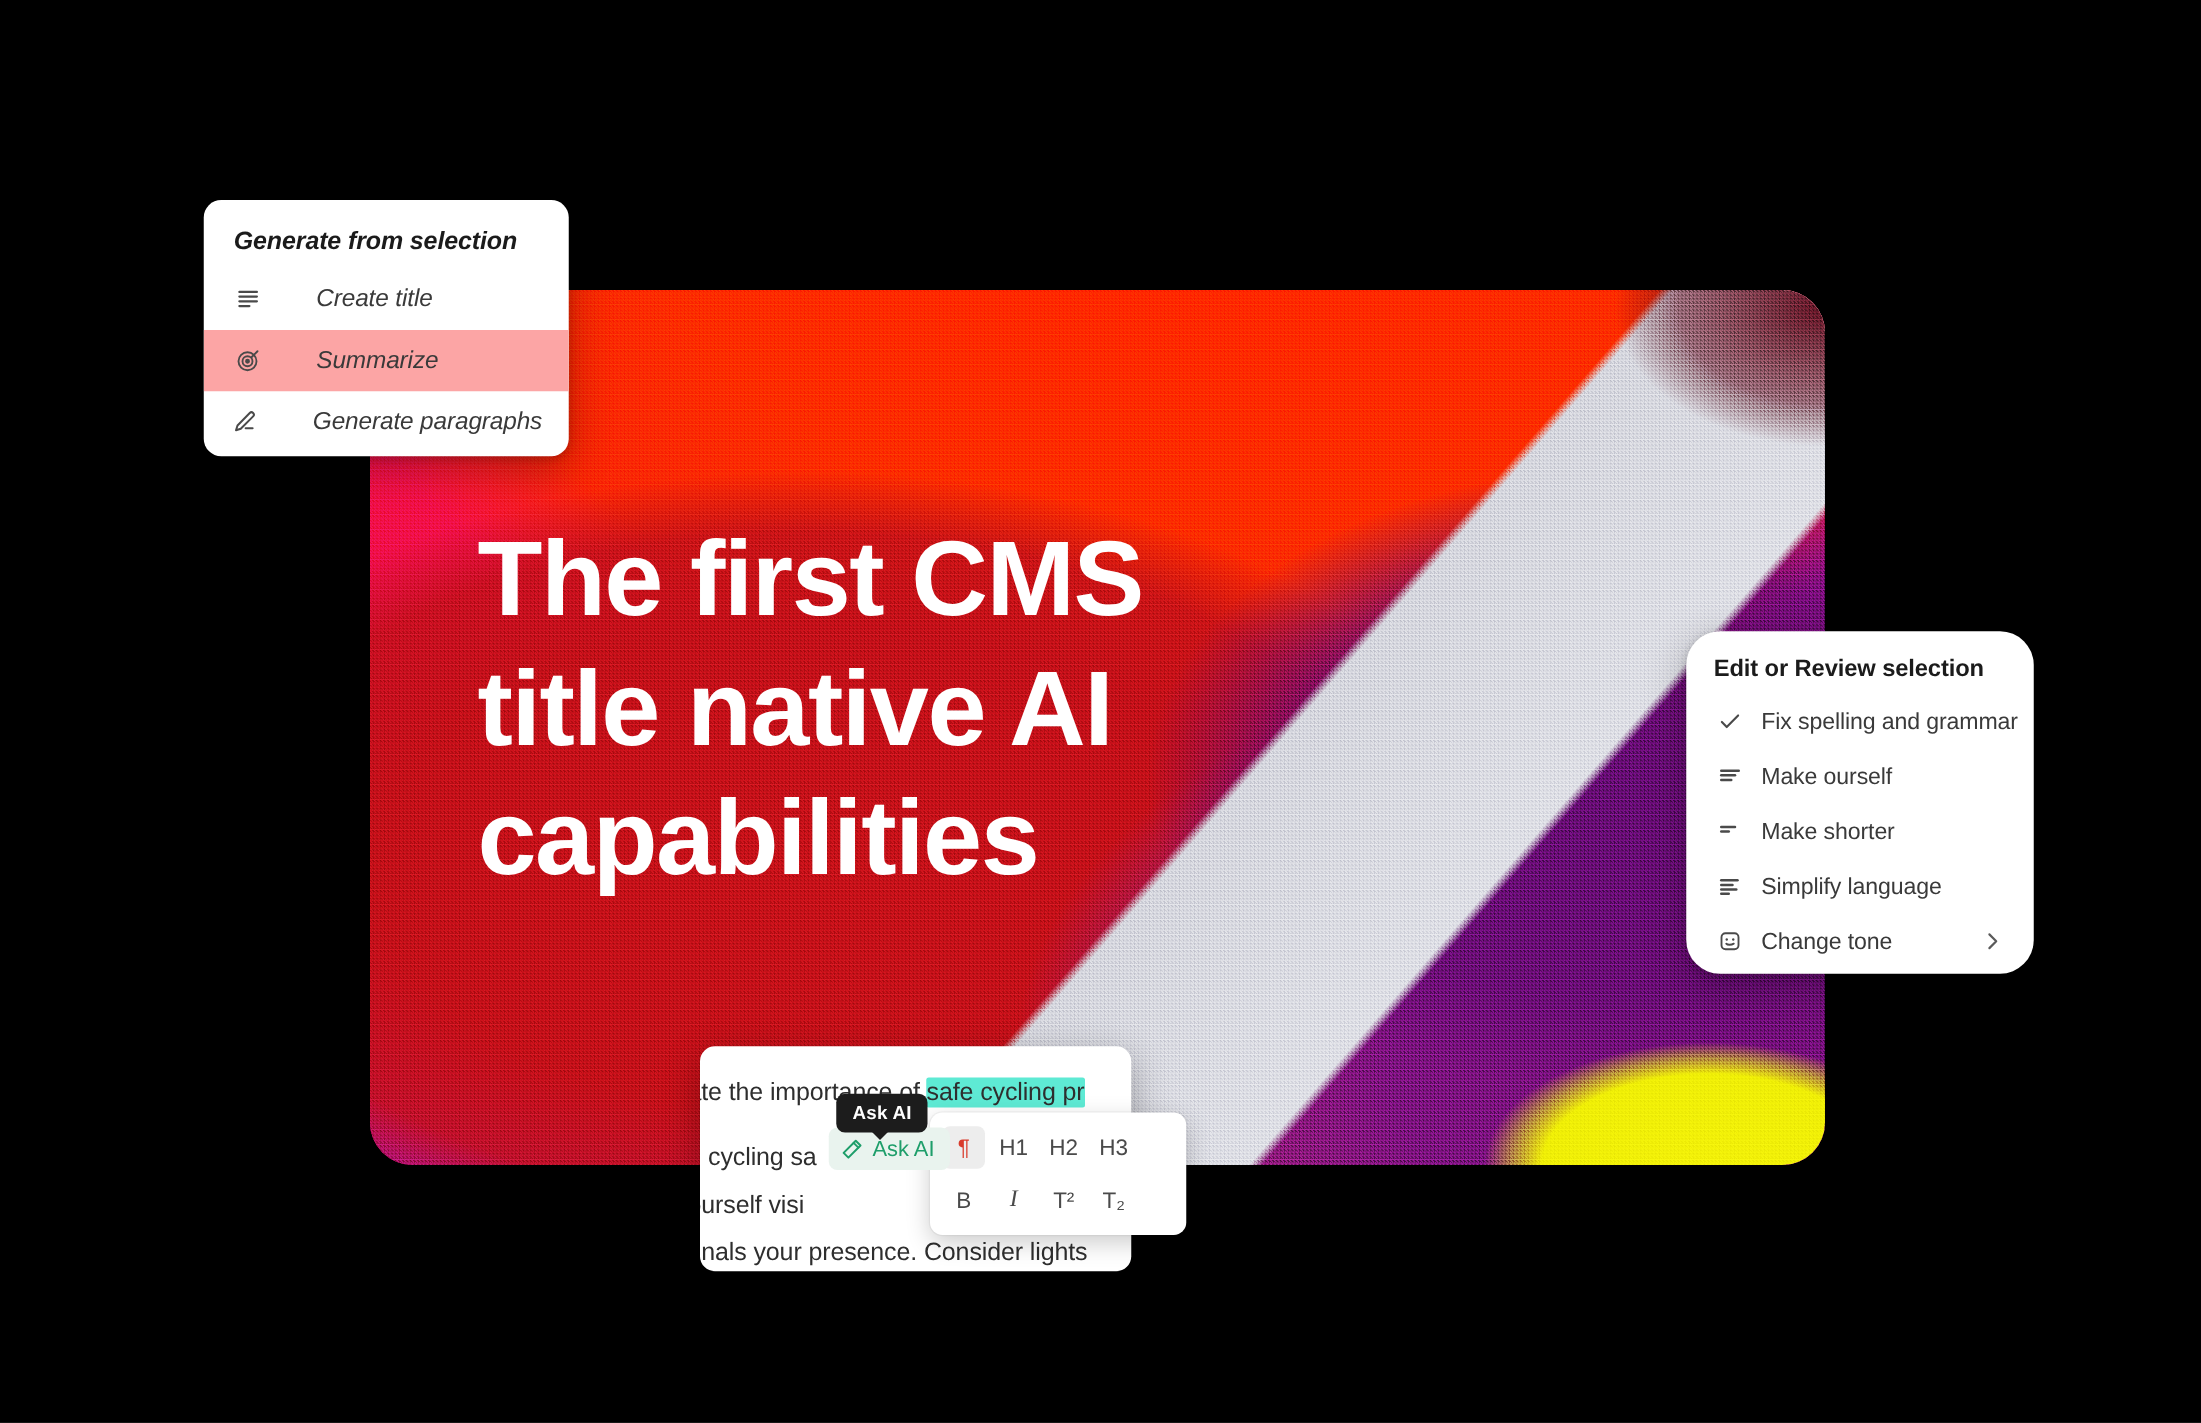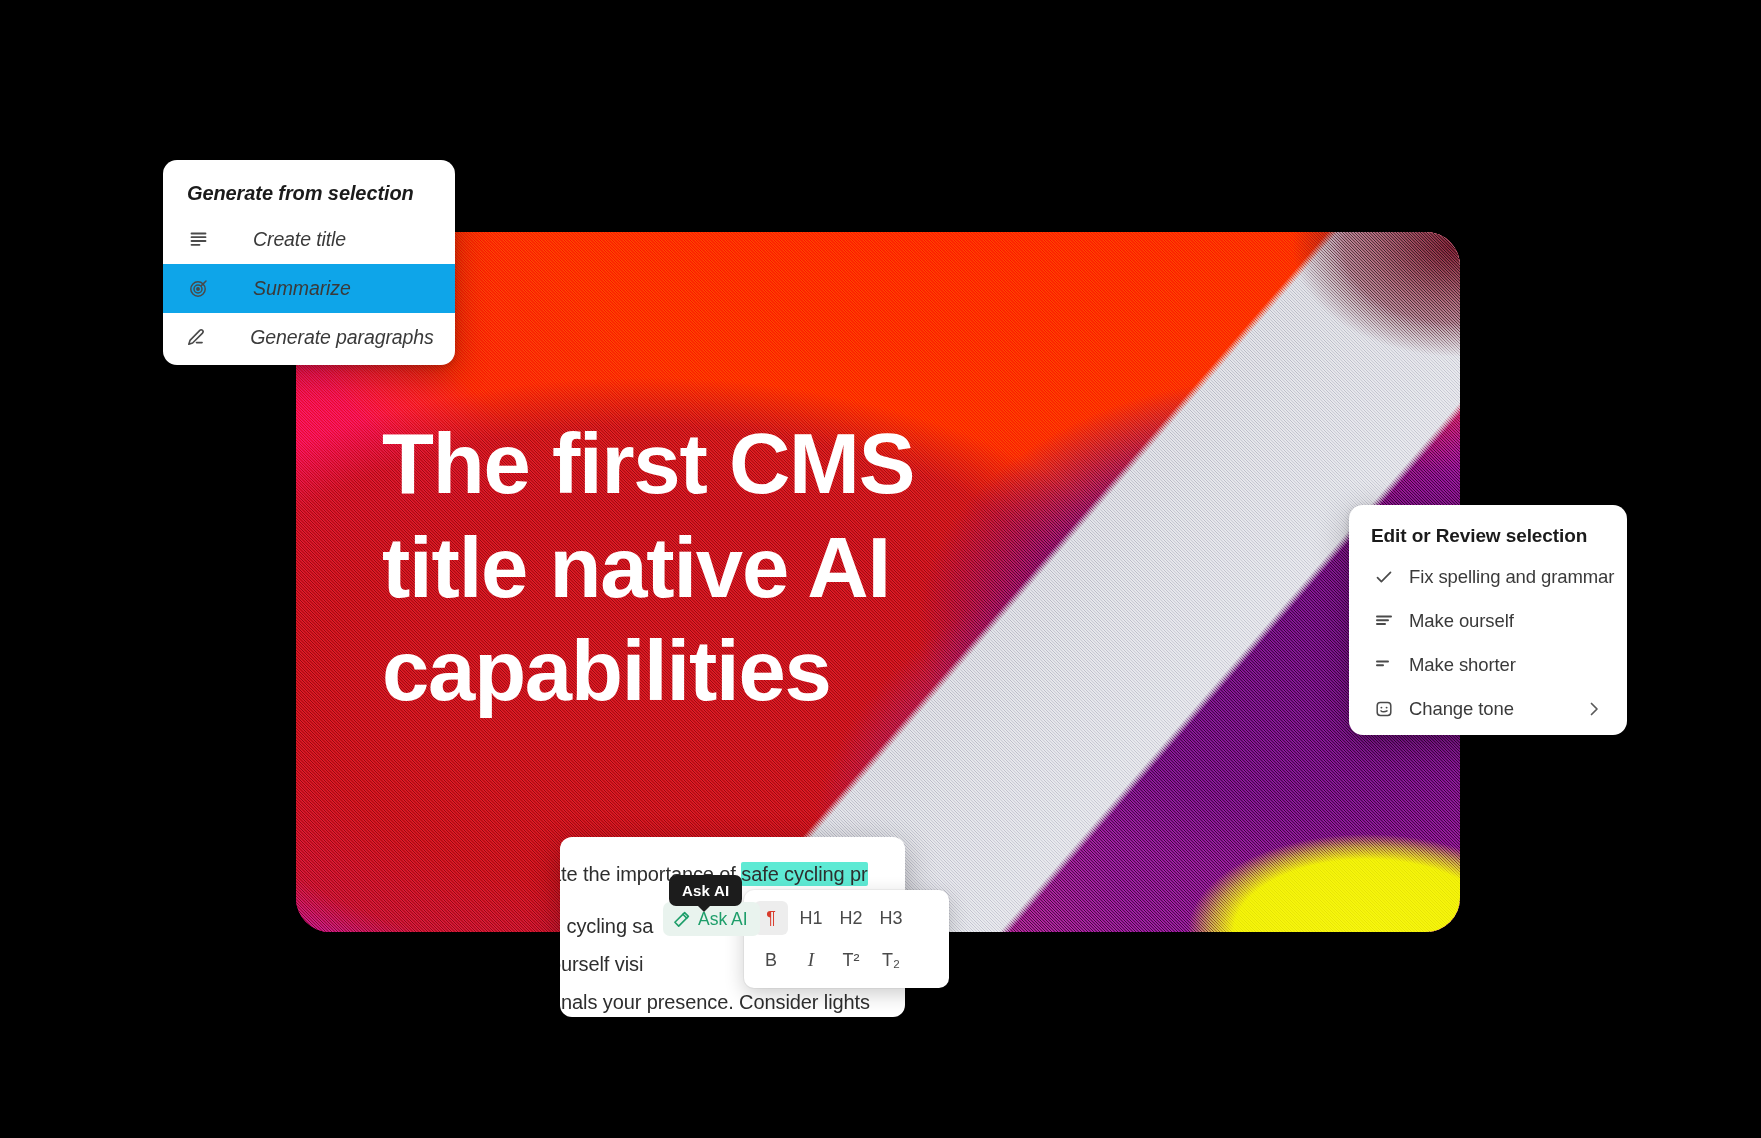"Summarize" .menu-item.active { background: #0ea5e9 -> #fca5a5 }
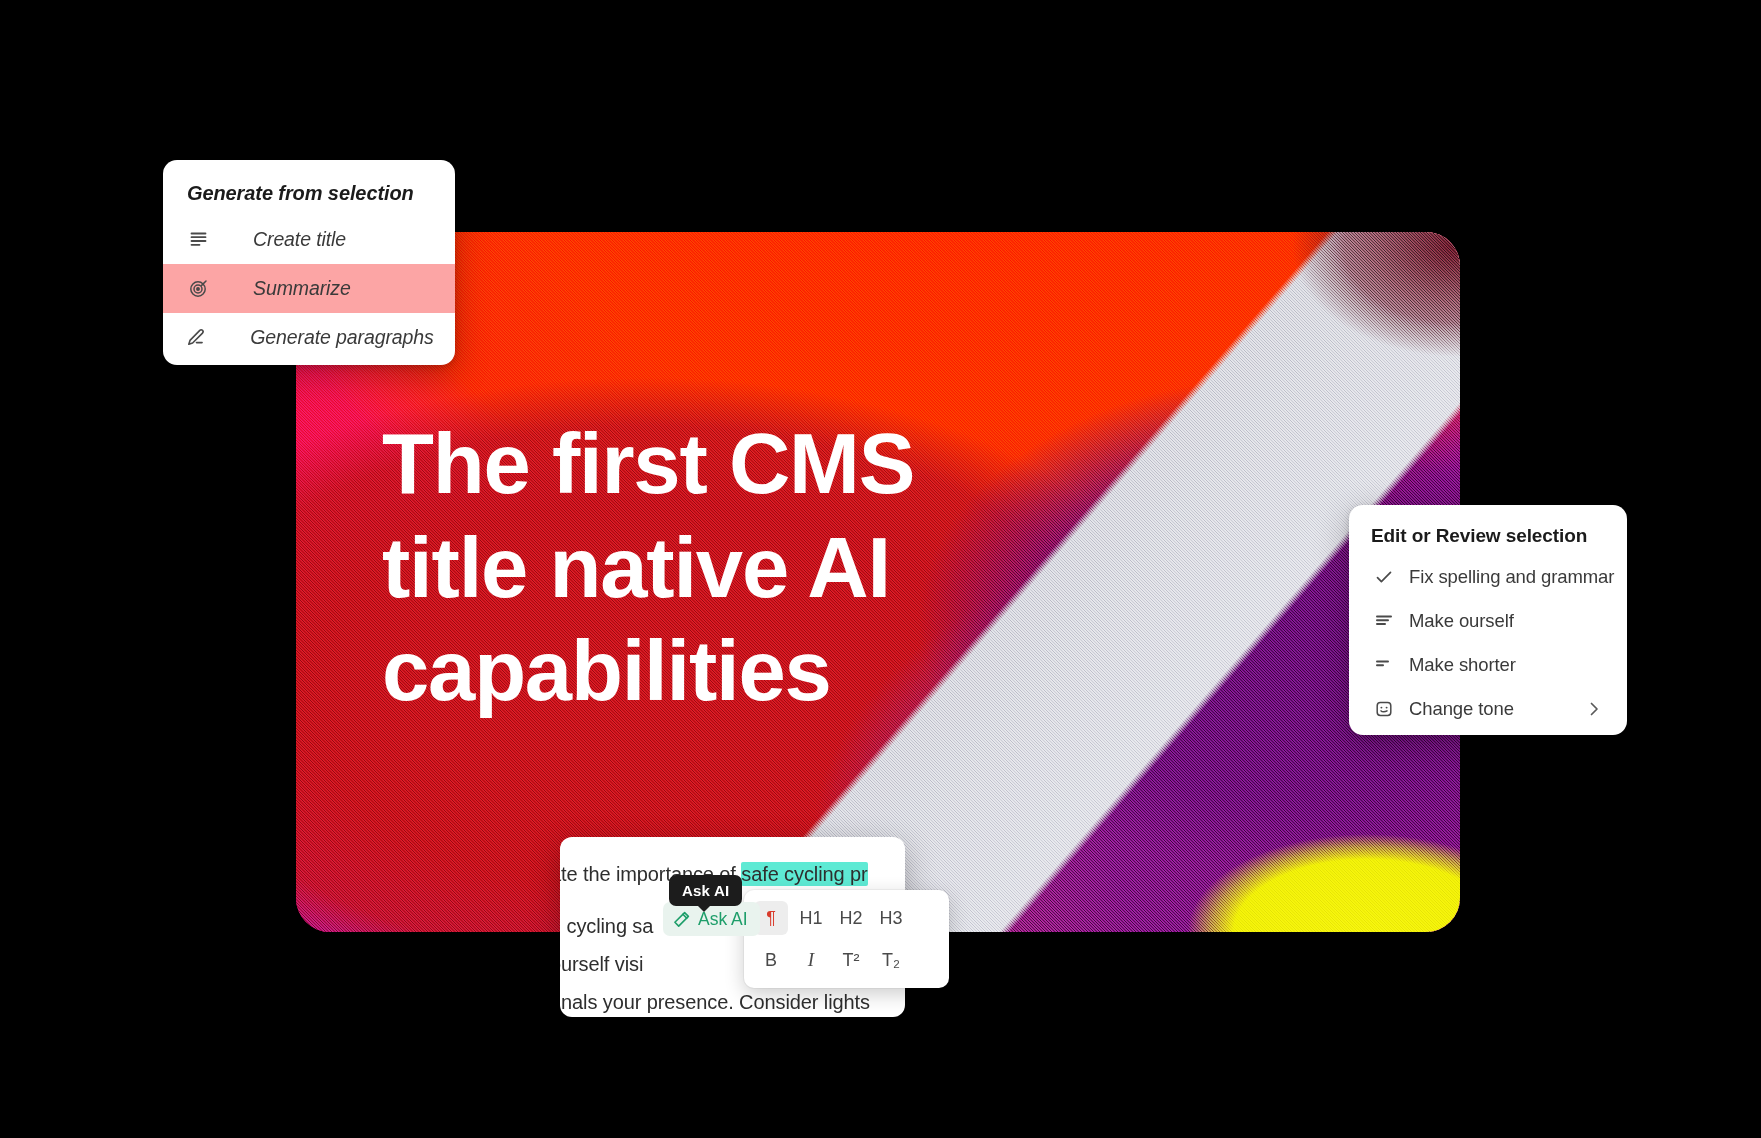"Edit or Review selection" #menu-edit { border-radius: none -> 27px }
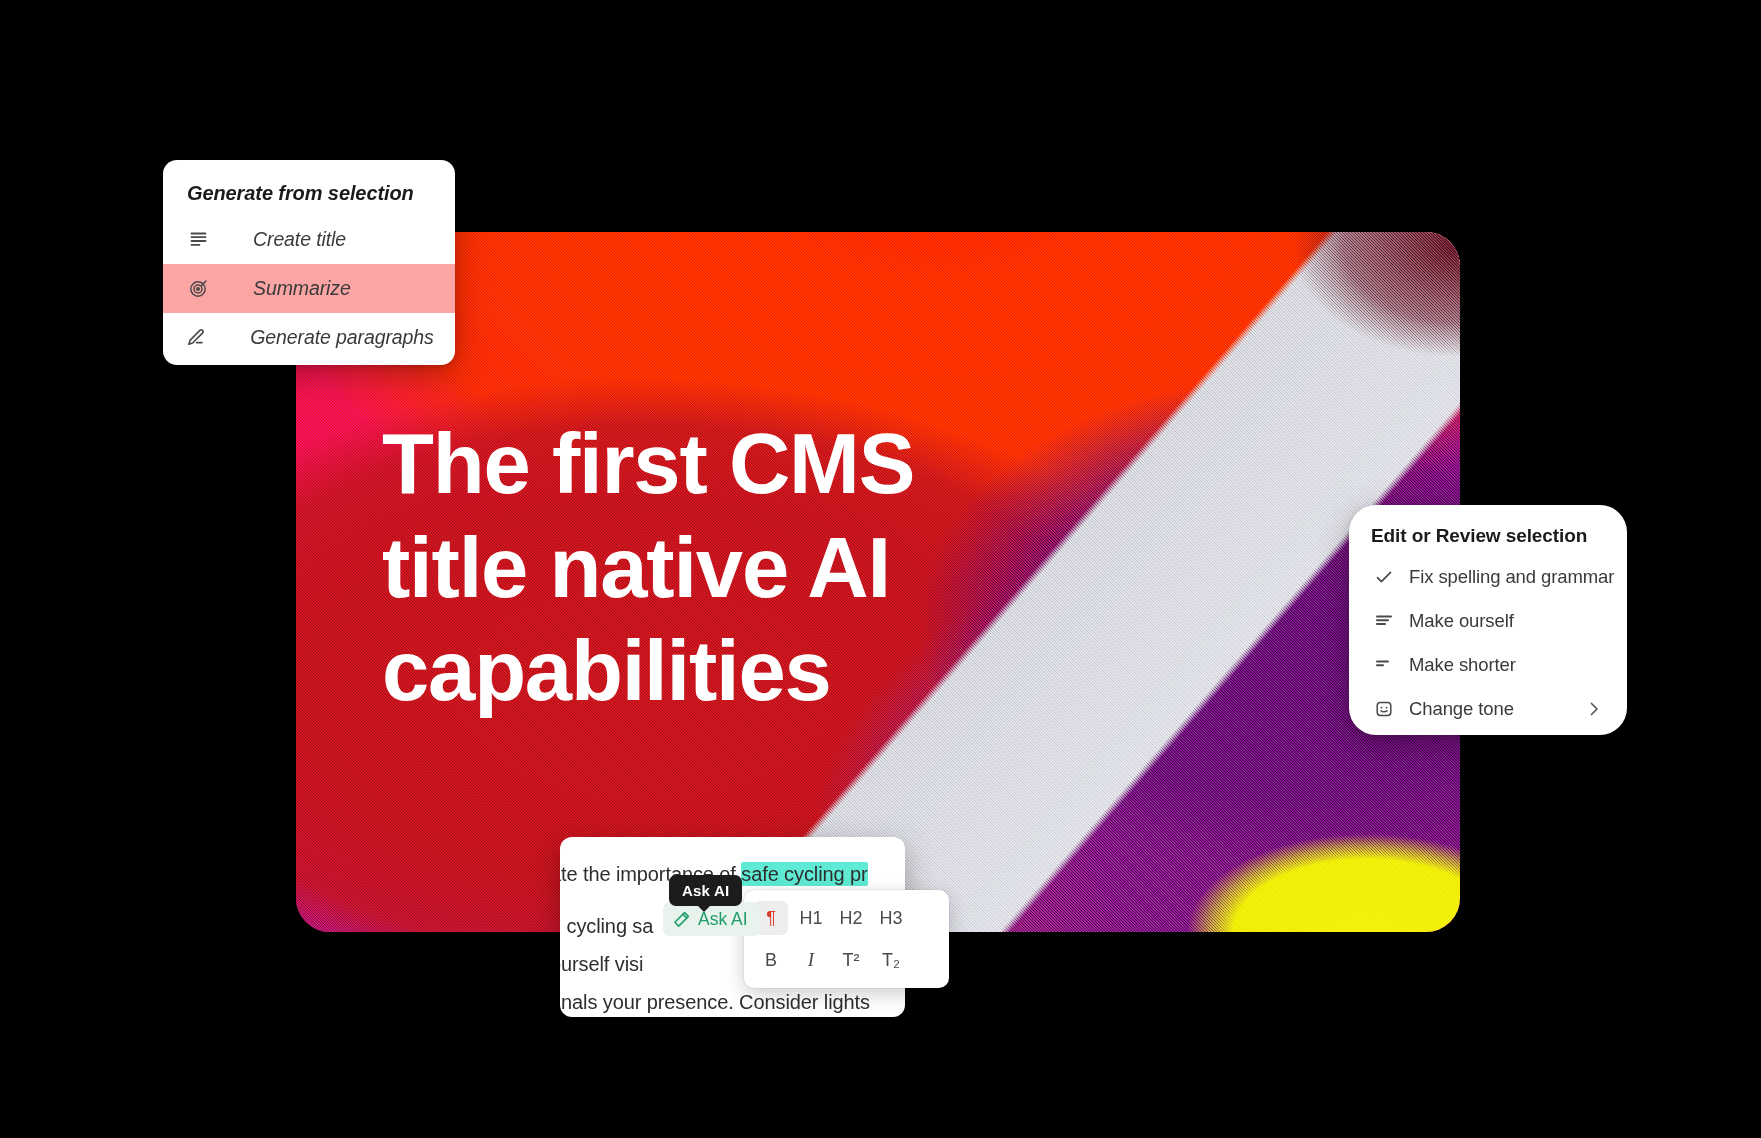"Simplify language" div.menu-item { html: none -> <div> <span> <svg> <path></path> <path></path> <path></path> <path></path> </svg> </span> <span>Simplify language</span> </div> }
